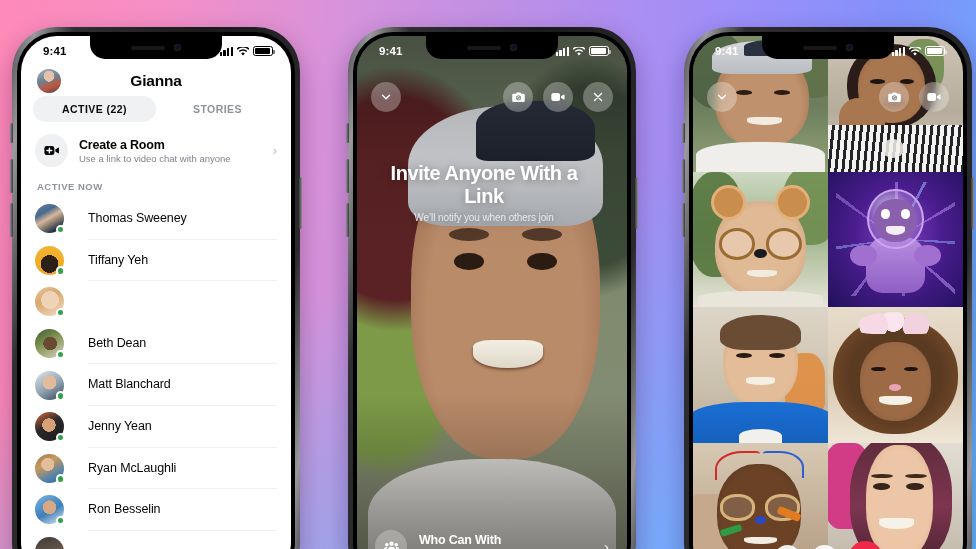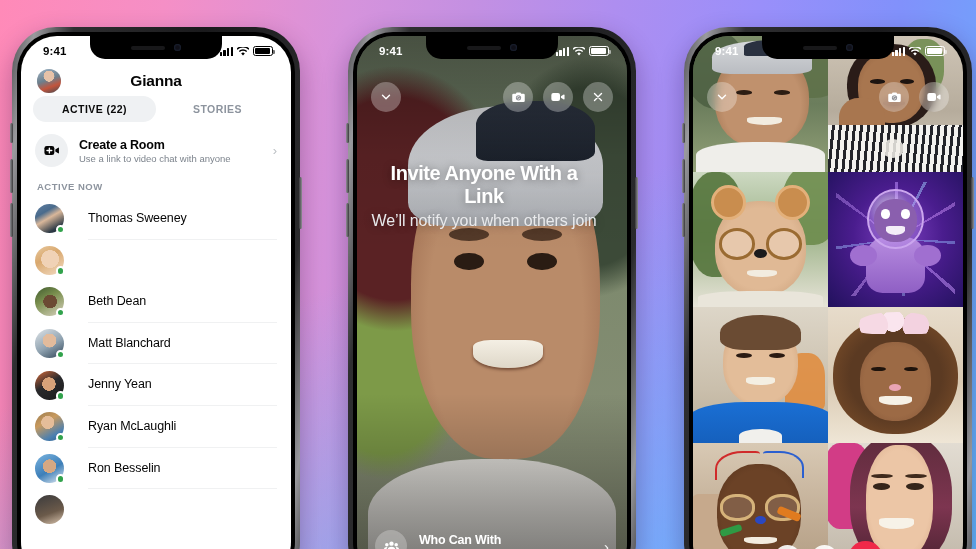"We’ll notify you when others" .p2-h2 { font-size: 16px -> 10px }
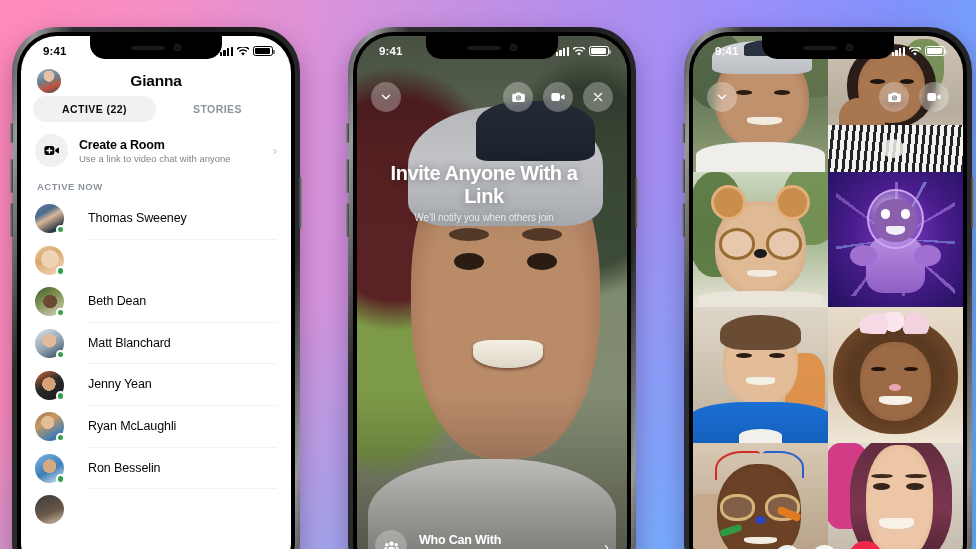"Tiffany Yeh" div.contact { html: none -> <div> <div> <div> <span></span> </div> <span></span> </div> <div>Tiffany Yeh</div> </div> }
